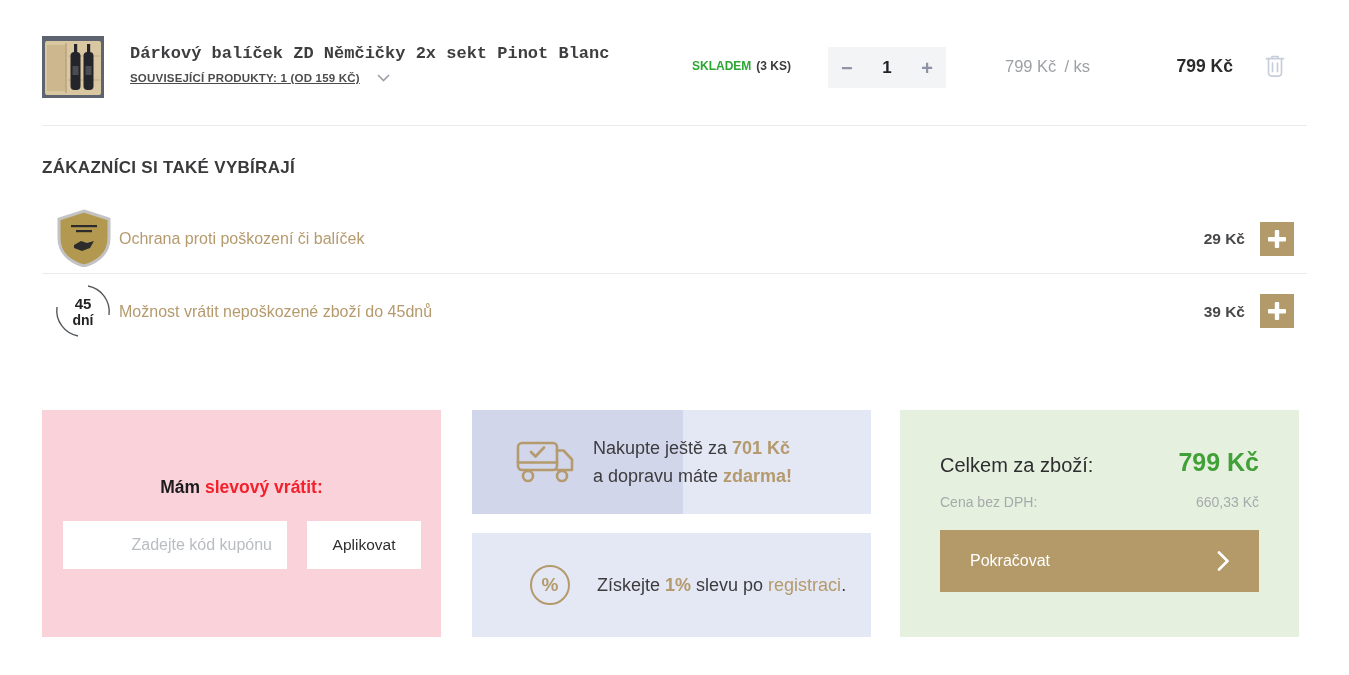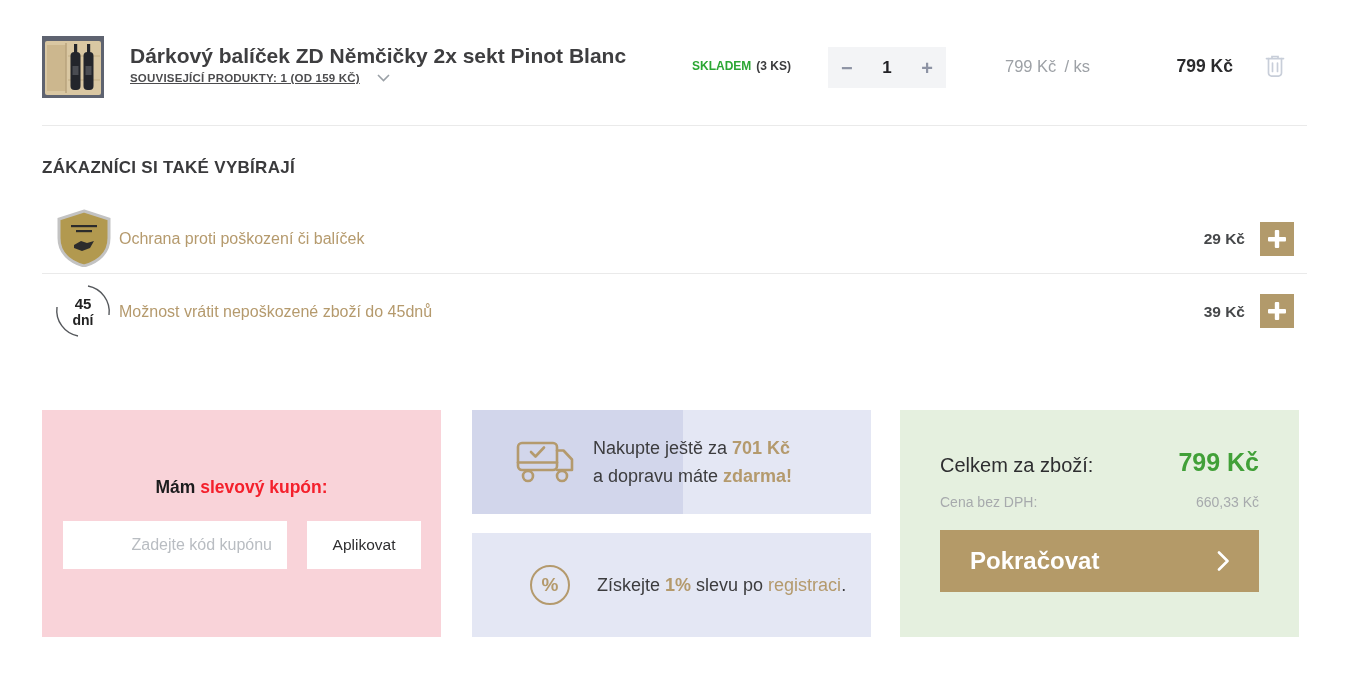"Dárkový balíček ZD Němčičky 2x" .item-title { font-family: none -> Liberation Mono, monospace; font-size: 21px -> 17px }
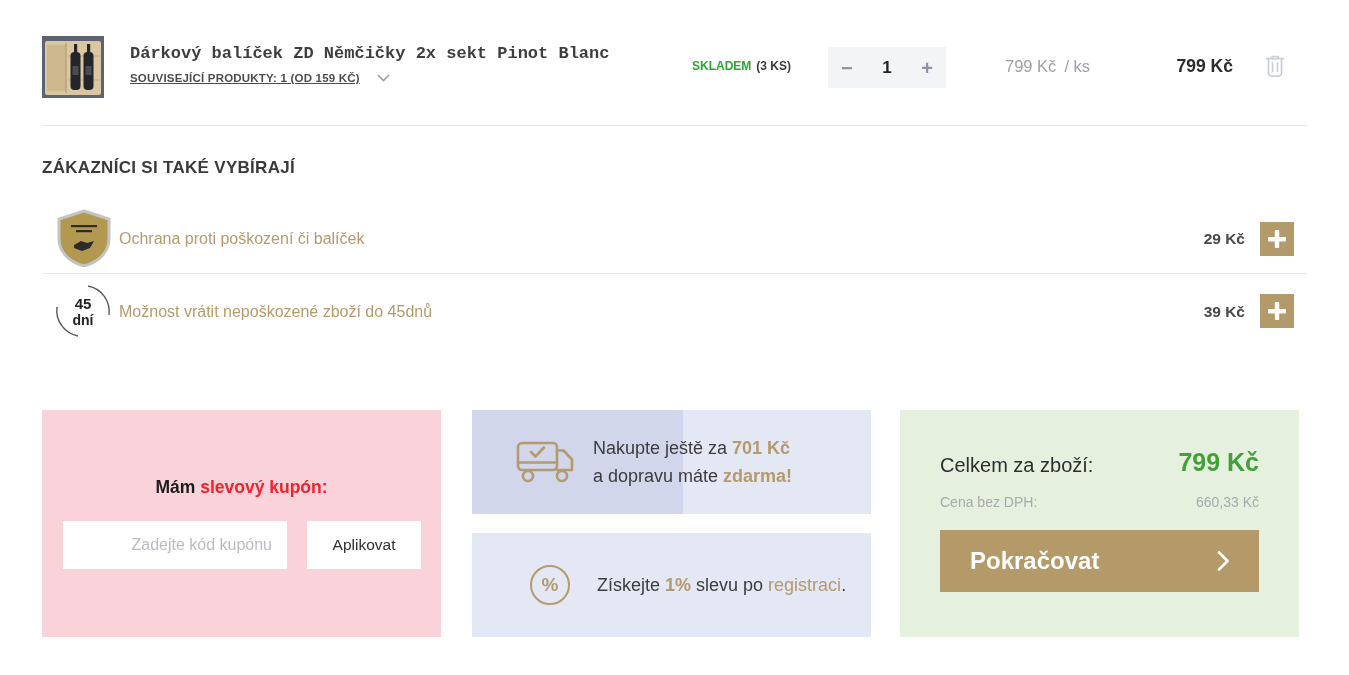"slevový kupón:" span.hl { text: kupón -> vrátit }
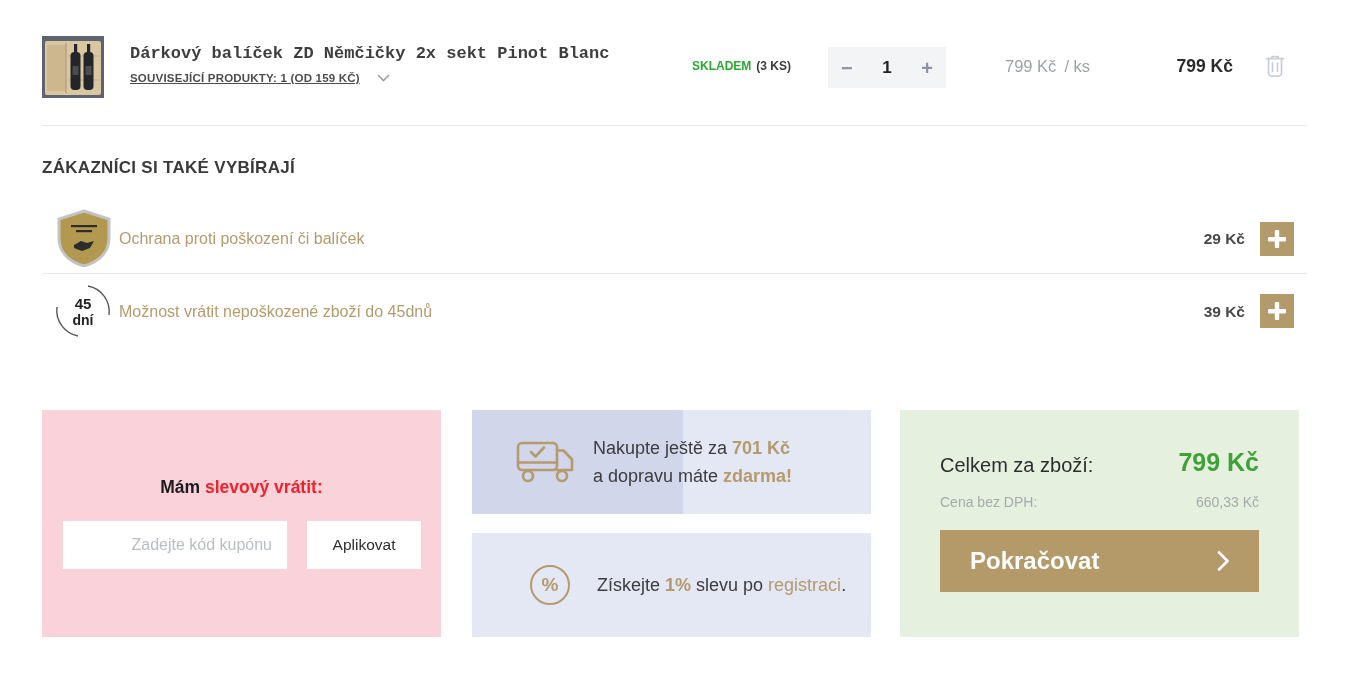"Pokračovat" .continue-label { font-size: 24px -> 16px; font-weight: bold -> none }
